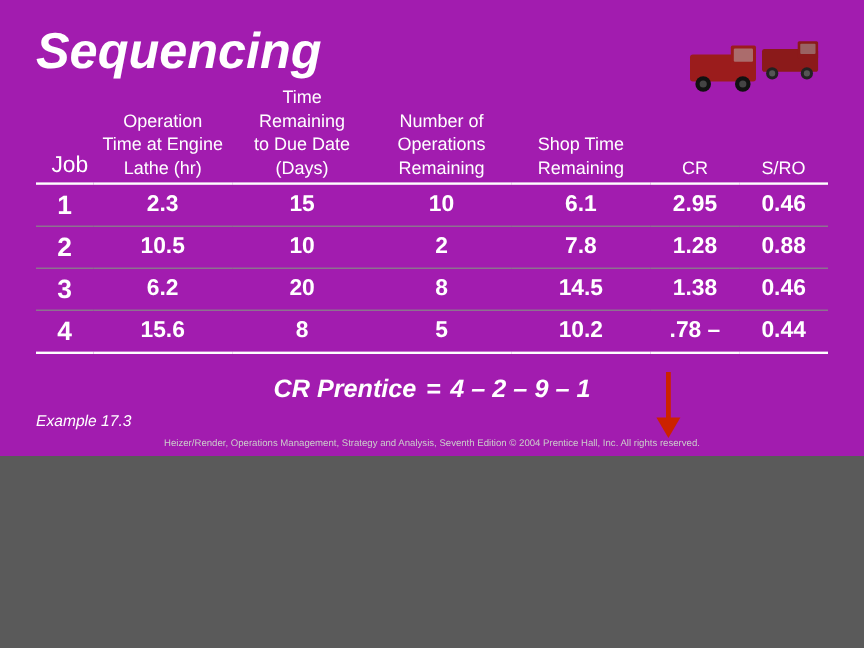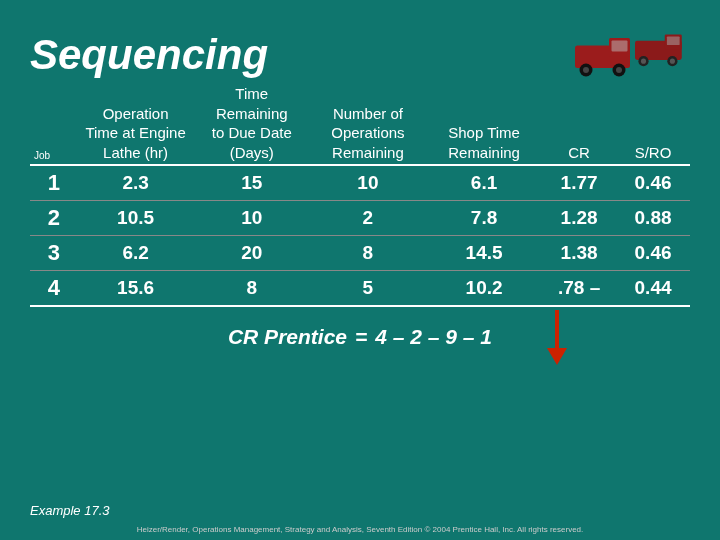"Sequencing" .main-container { background: #0f766e -> #a21caf; height: 540px -> 380px; padding: 32px 30px 15px 30px -> 20px 30px 15px 30px }
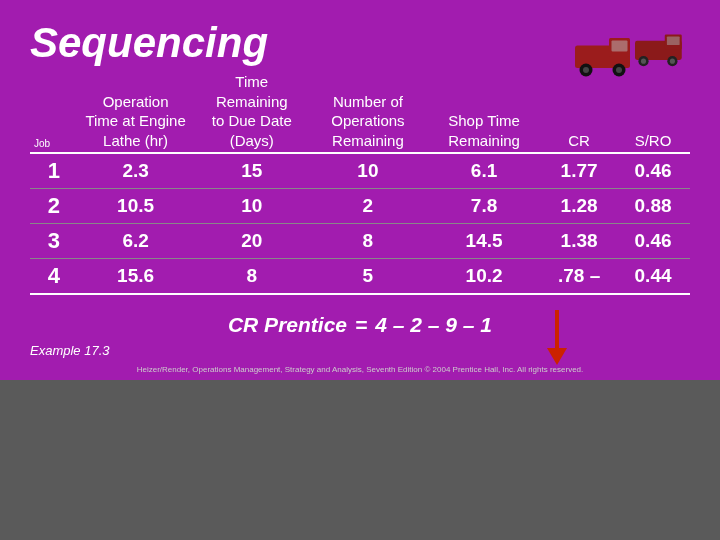"Job" th { font-size: 10px -> 19px; text-align: left -> right }
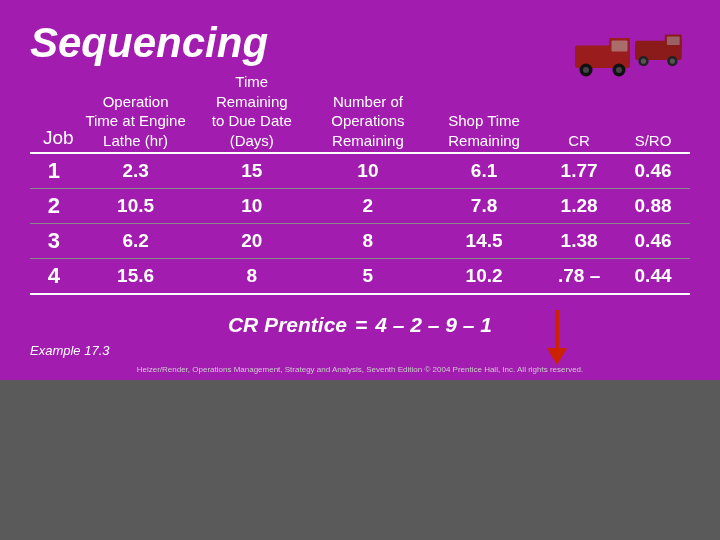"1.77" td { text: 1.77 -> 2.95 }
